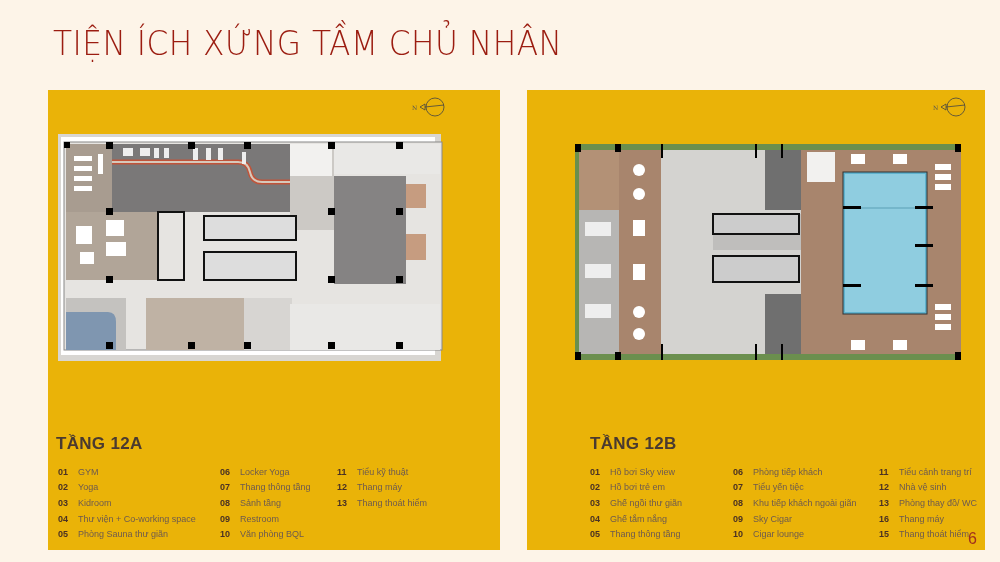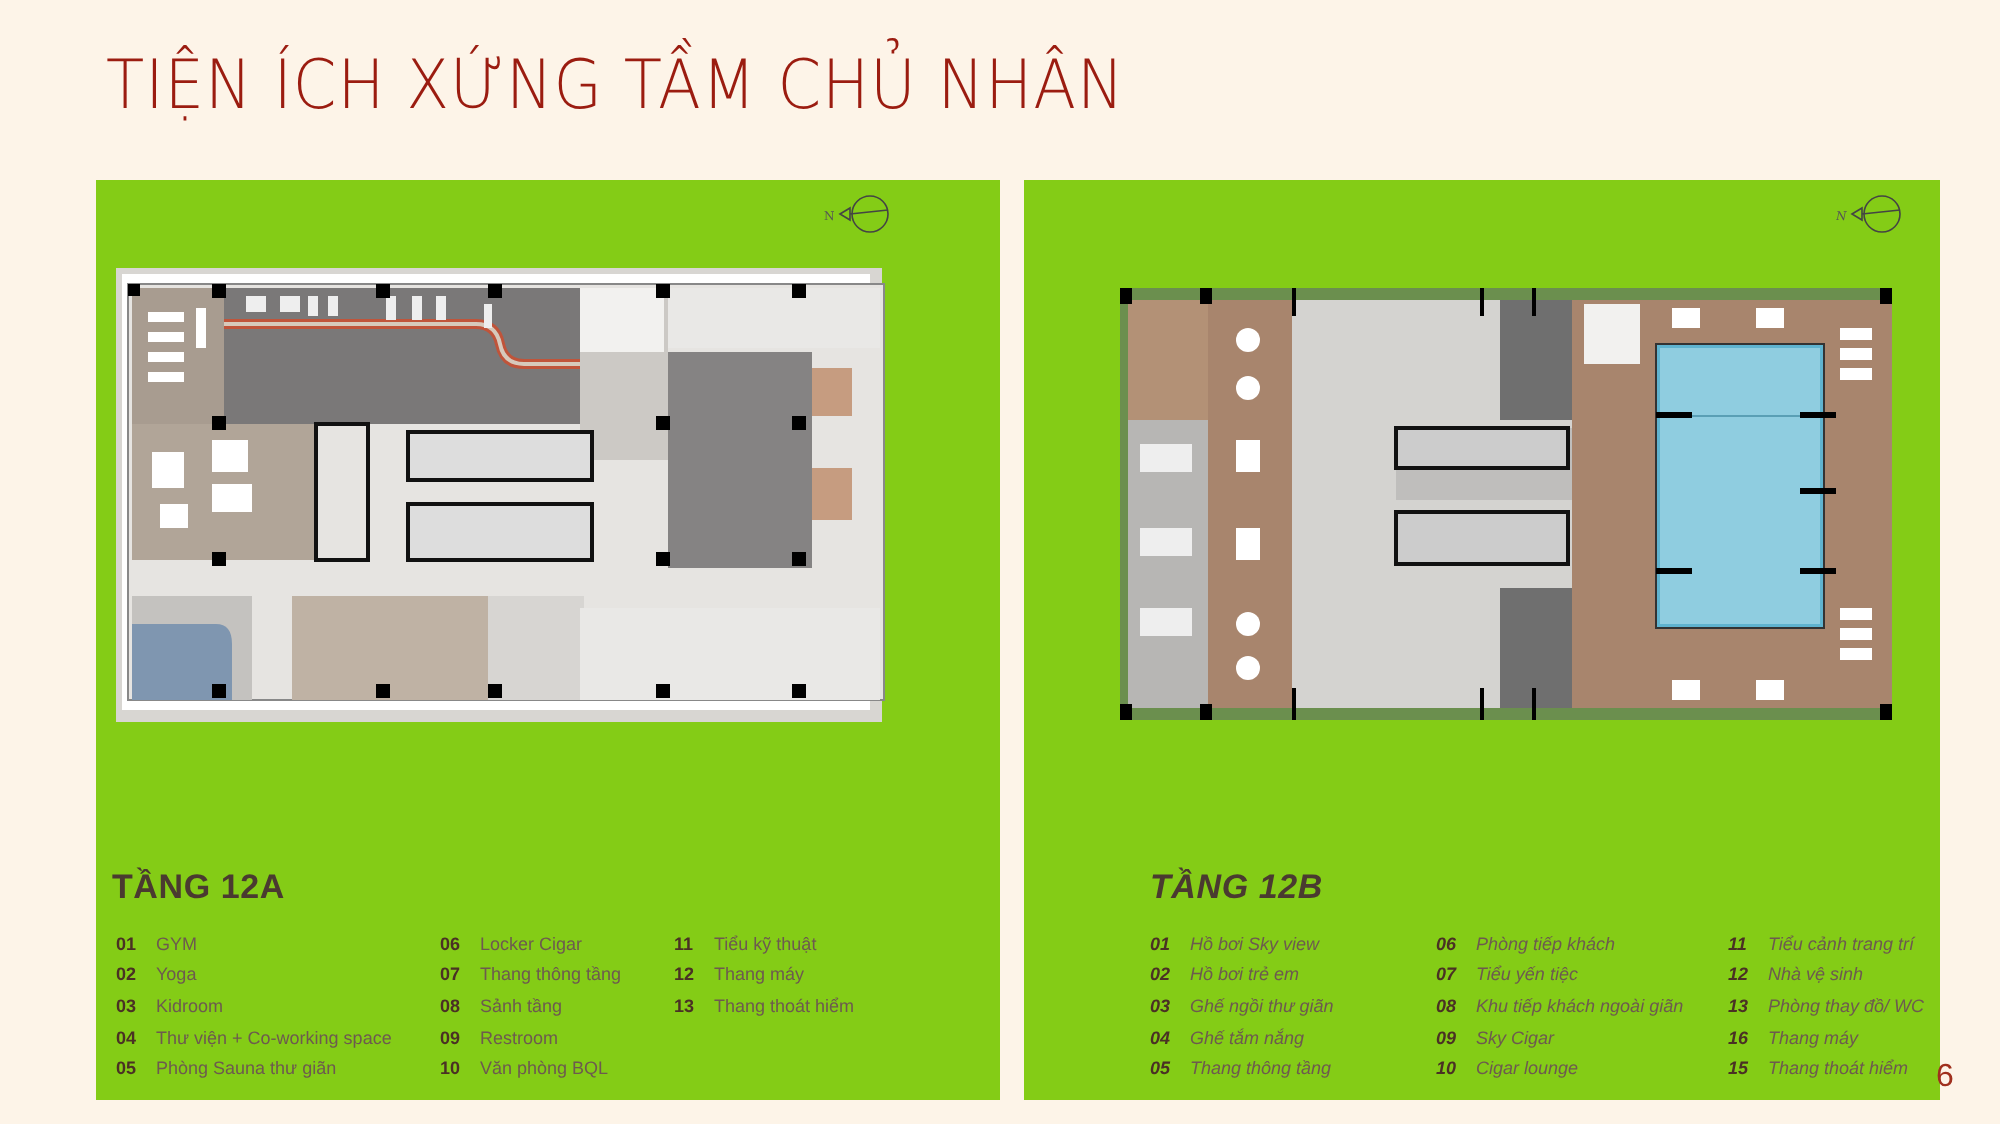"TẦNG 12A" .panel { background: #84cc16 -> #eab308 }
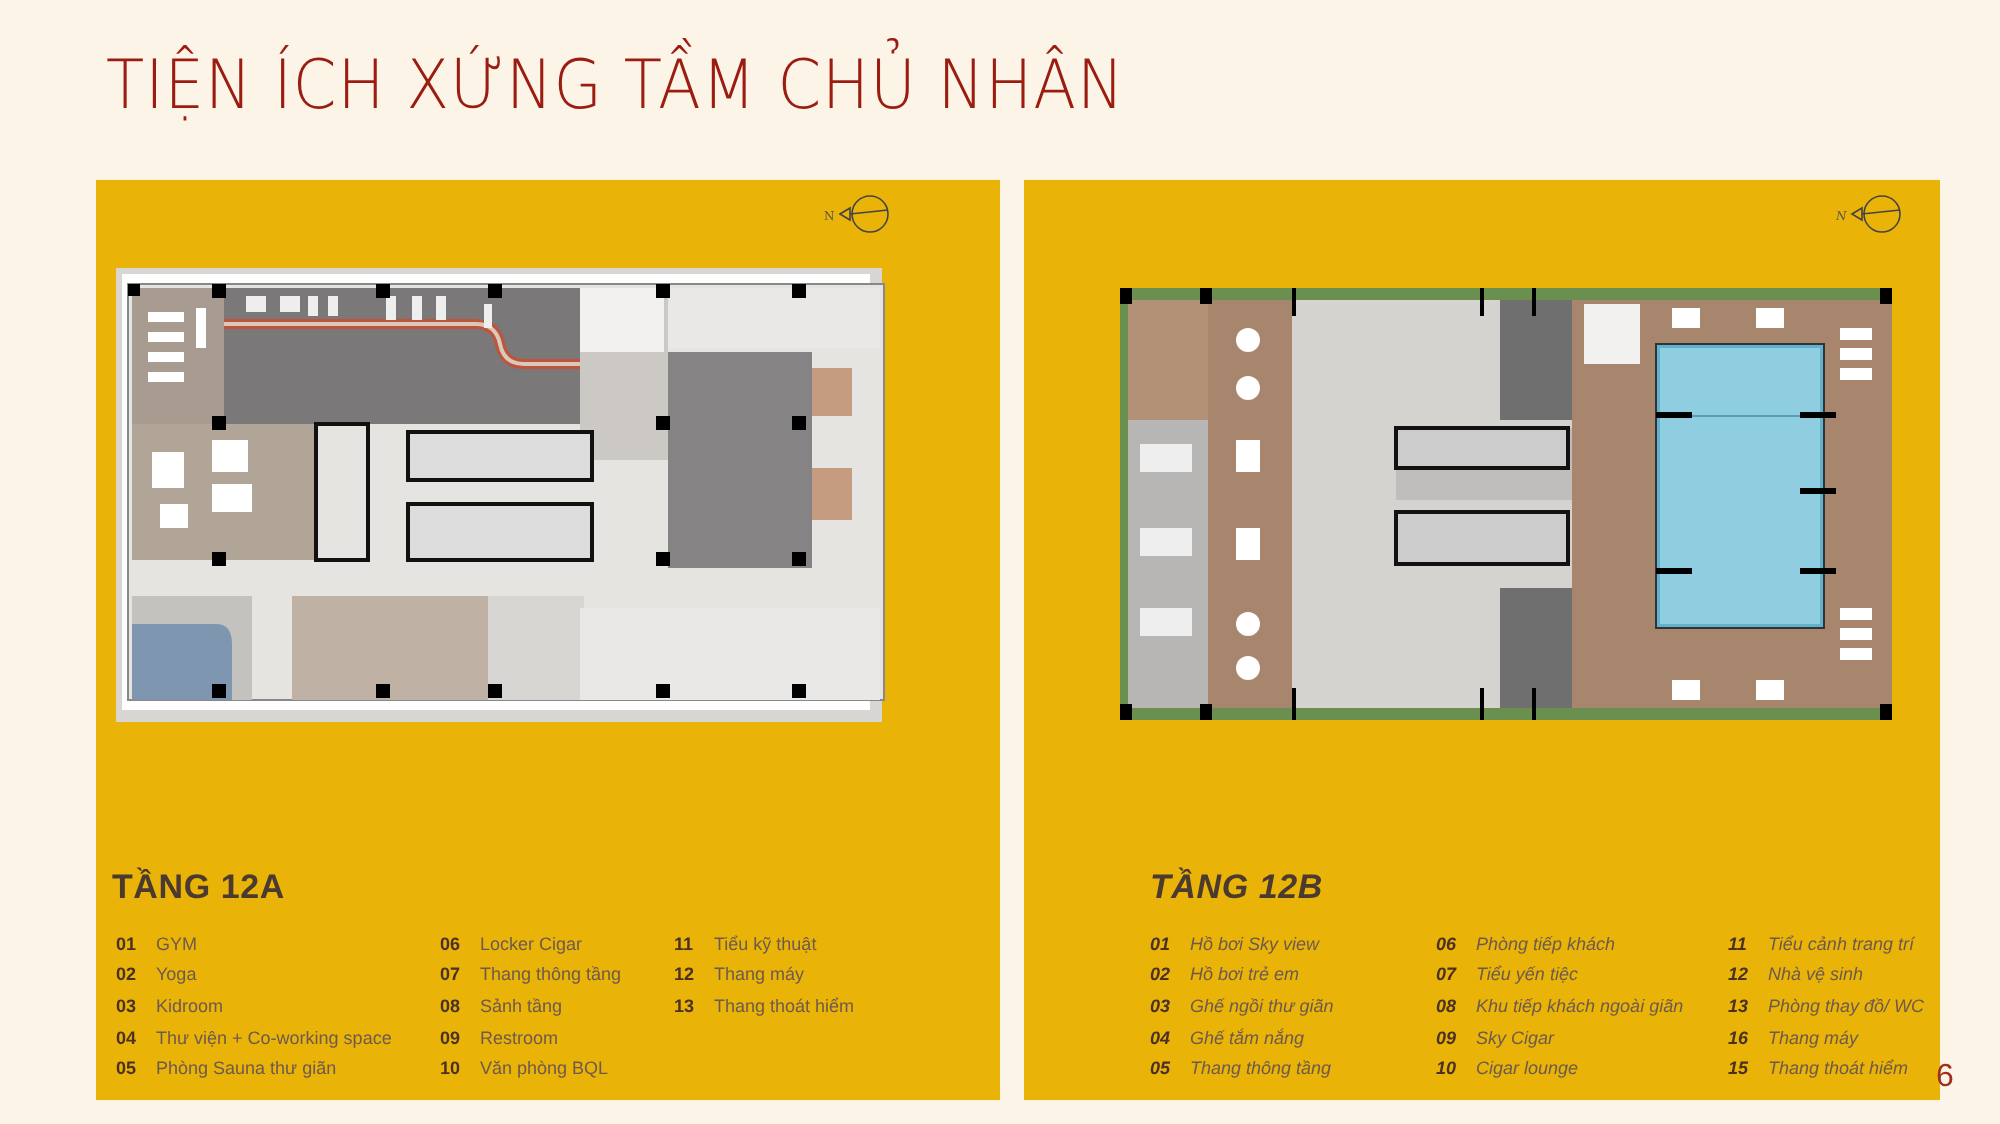"TẦNG 12B" .panel.right { font-style: italic -> none; left: 512px -> 527px }
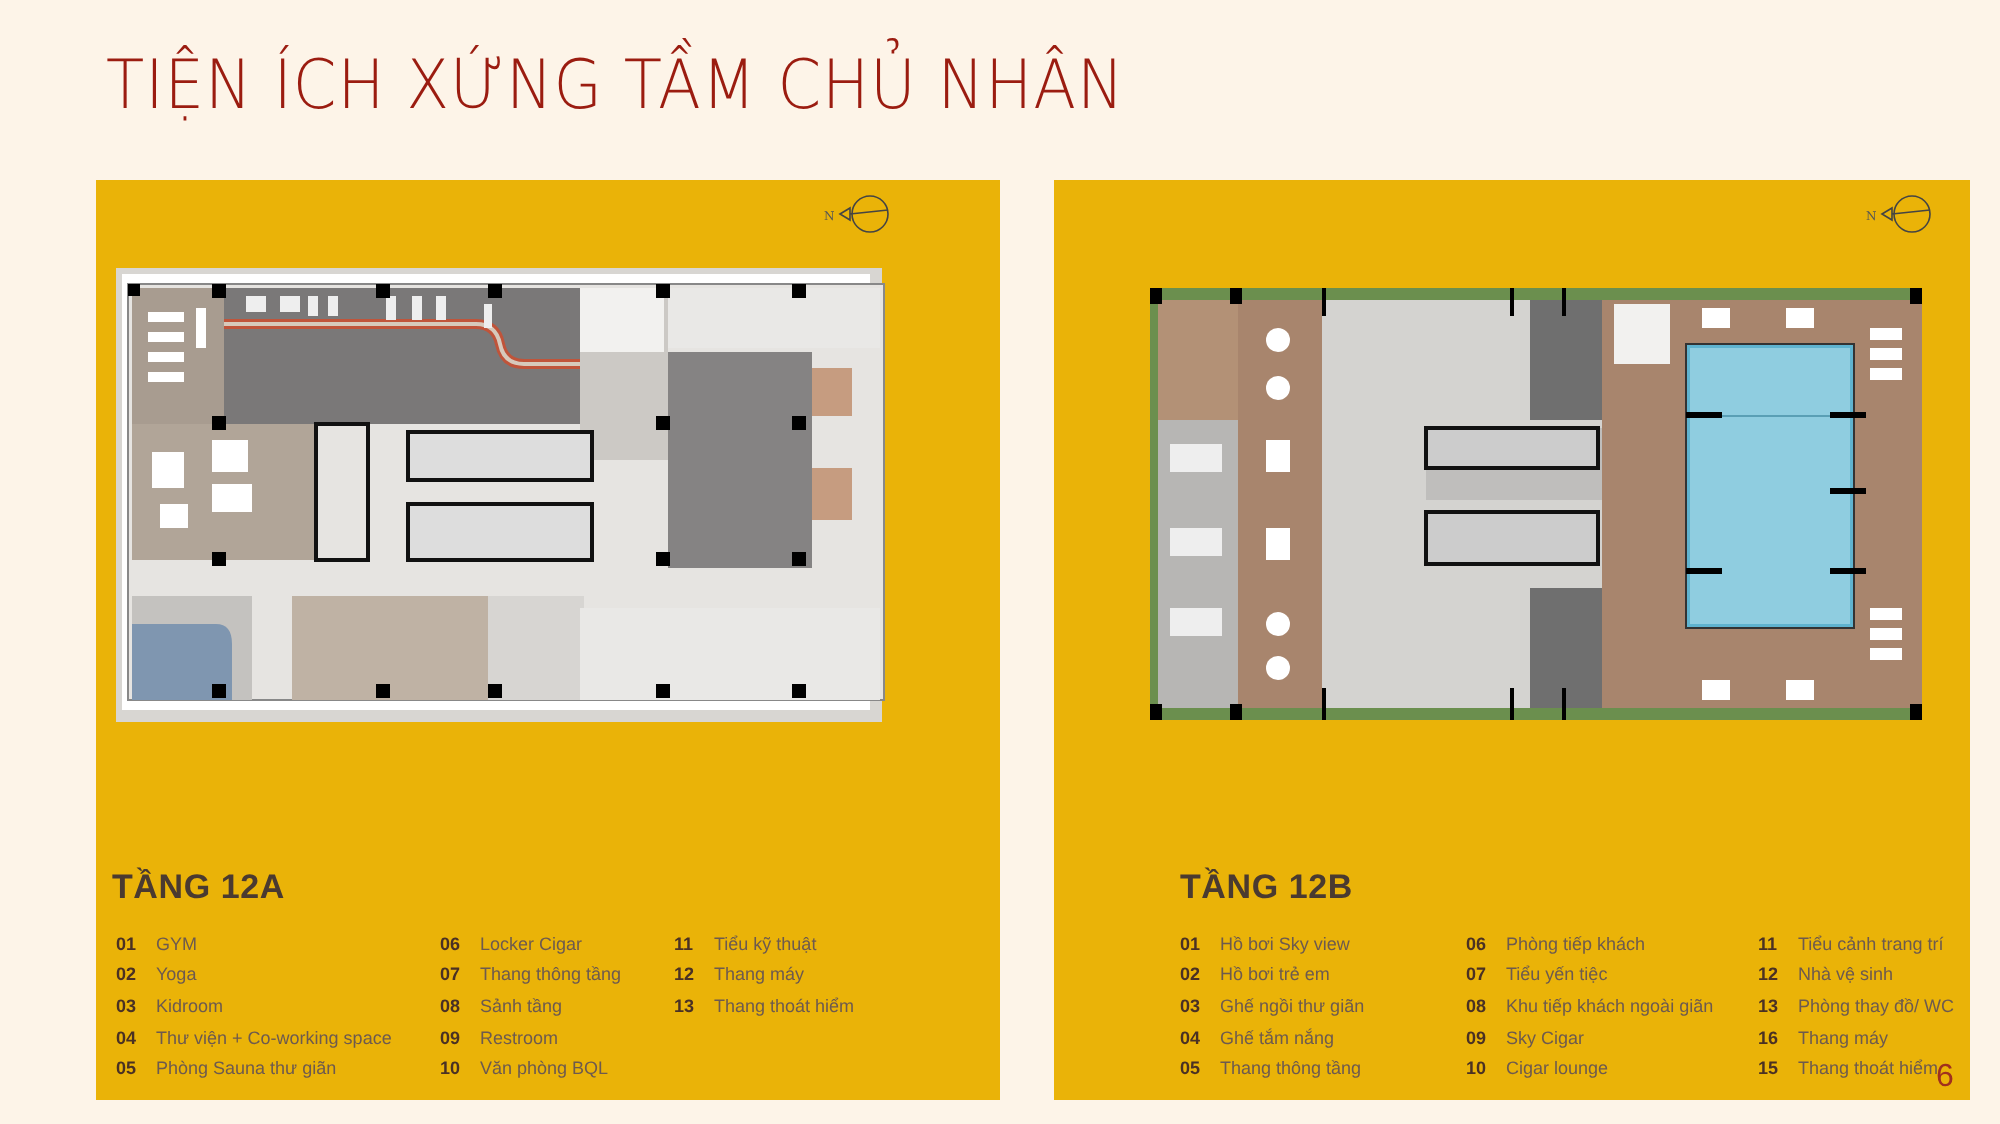"Locker Cigar" span { text: Cigar -> Yoga }
